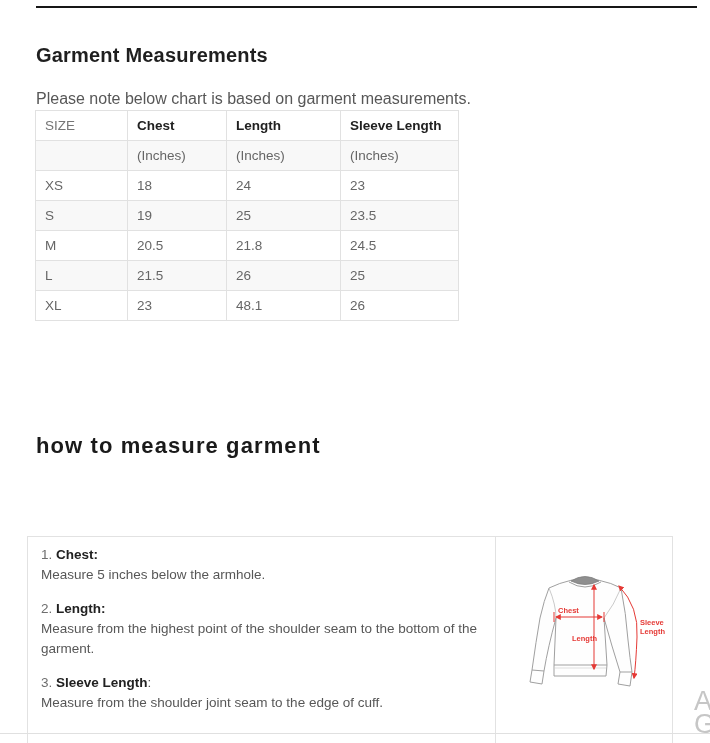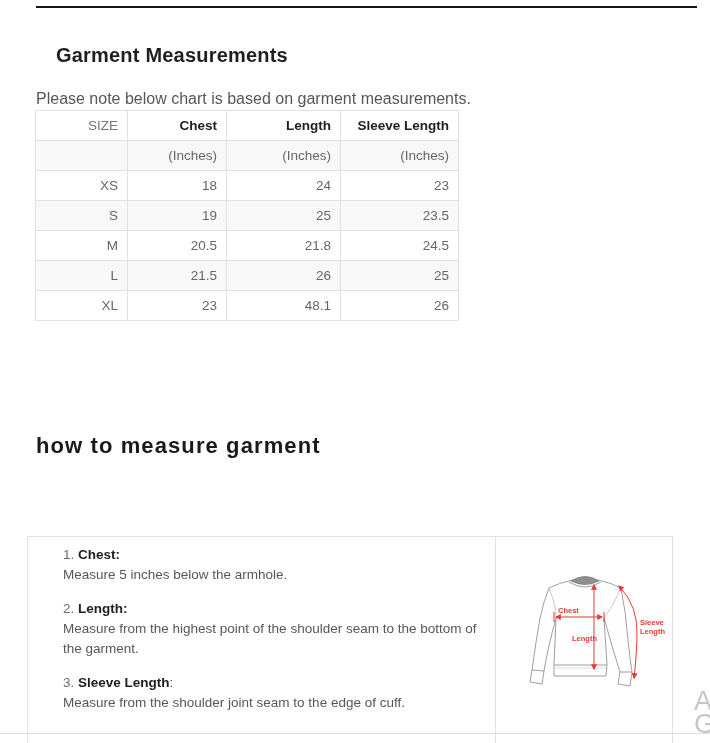"Garment Measurements" .page-title { margin-left: 20px -> none }
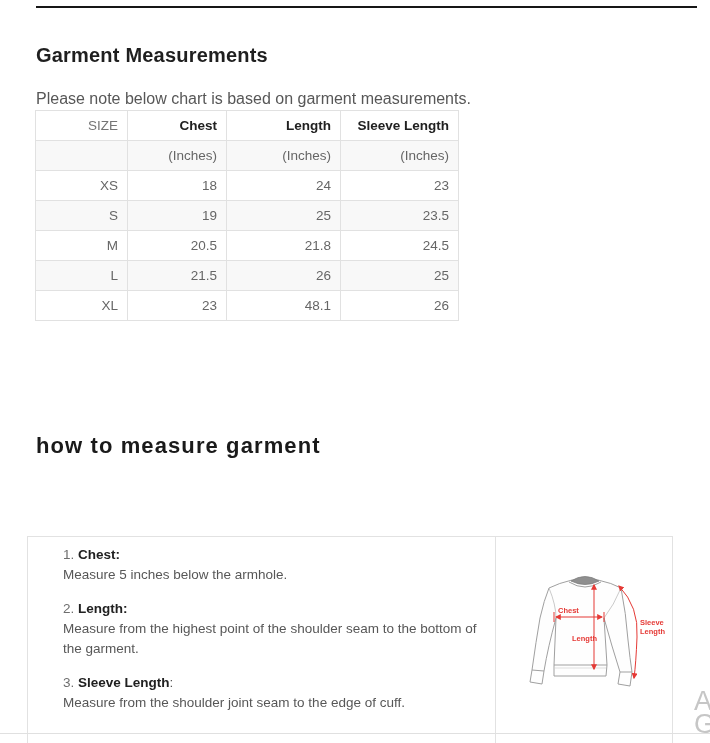"SIZE" .size-table td, .size-table th { text-align: right -> left }
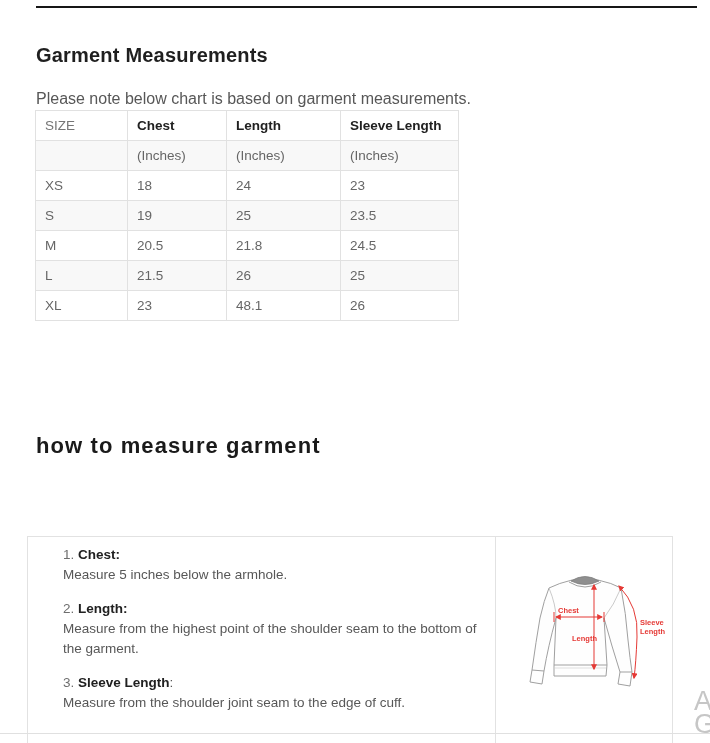"1. Chest:" .instr-group { margin-left: 22px -> none }
